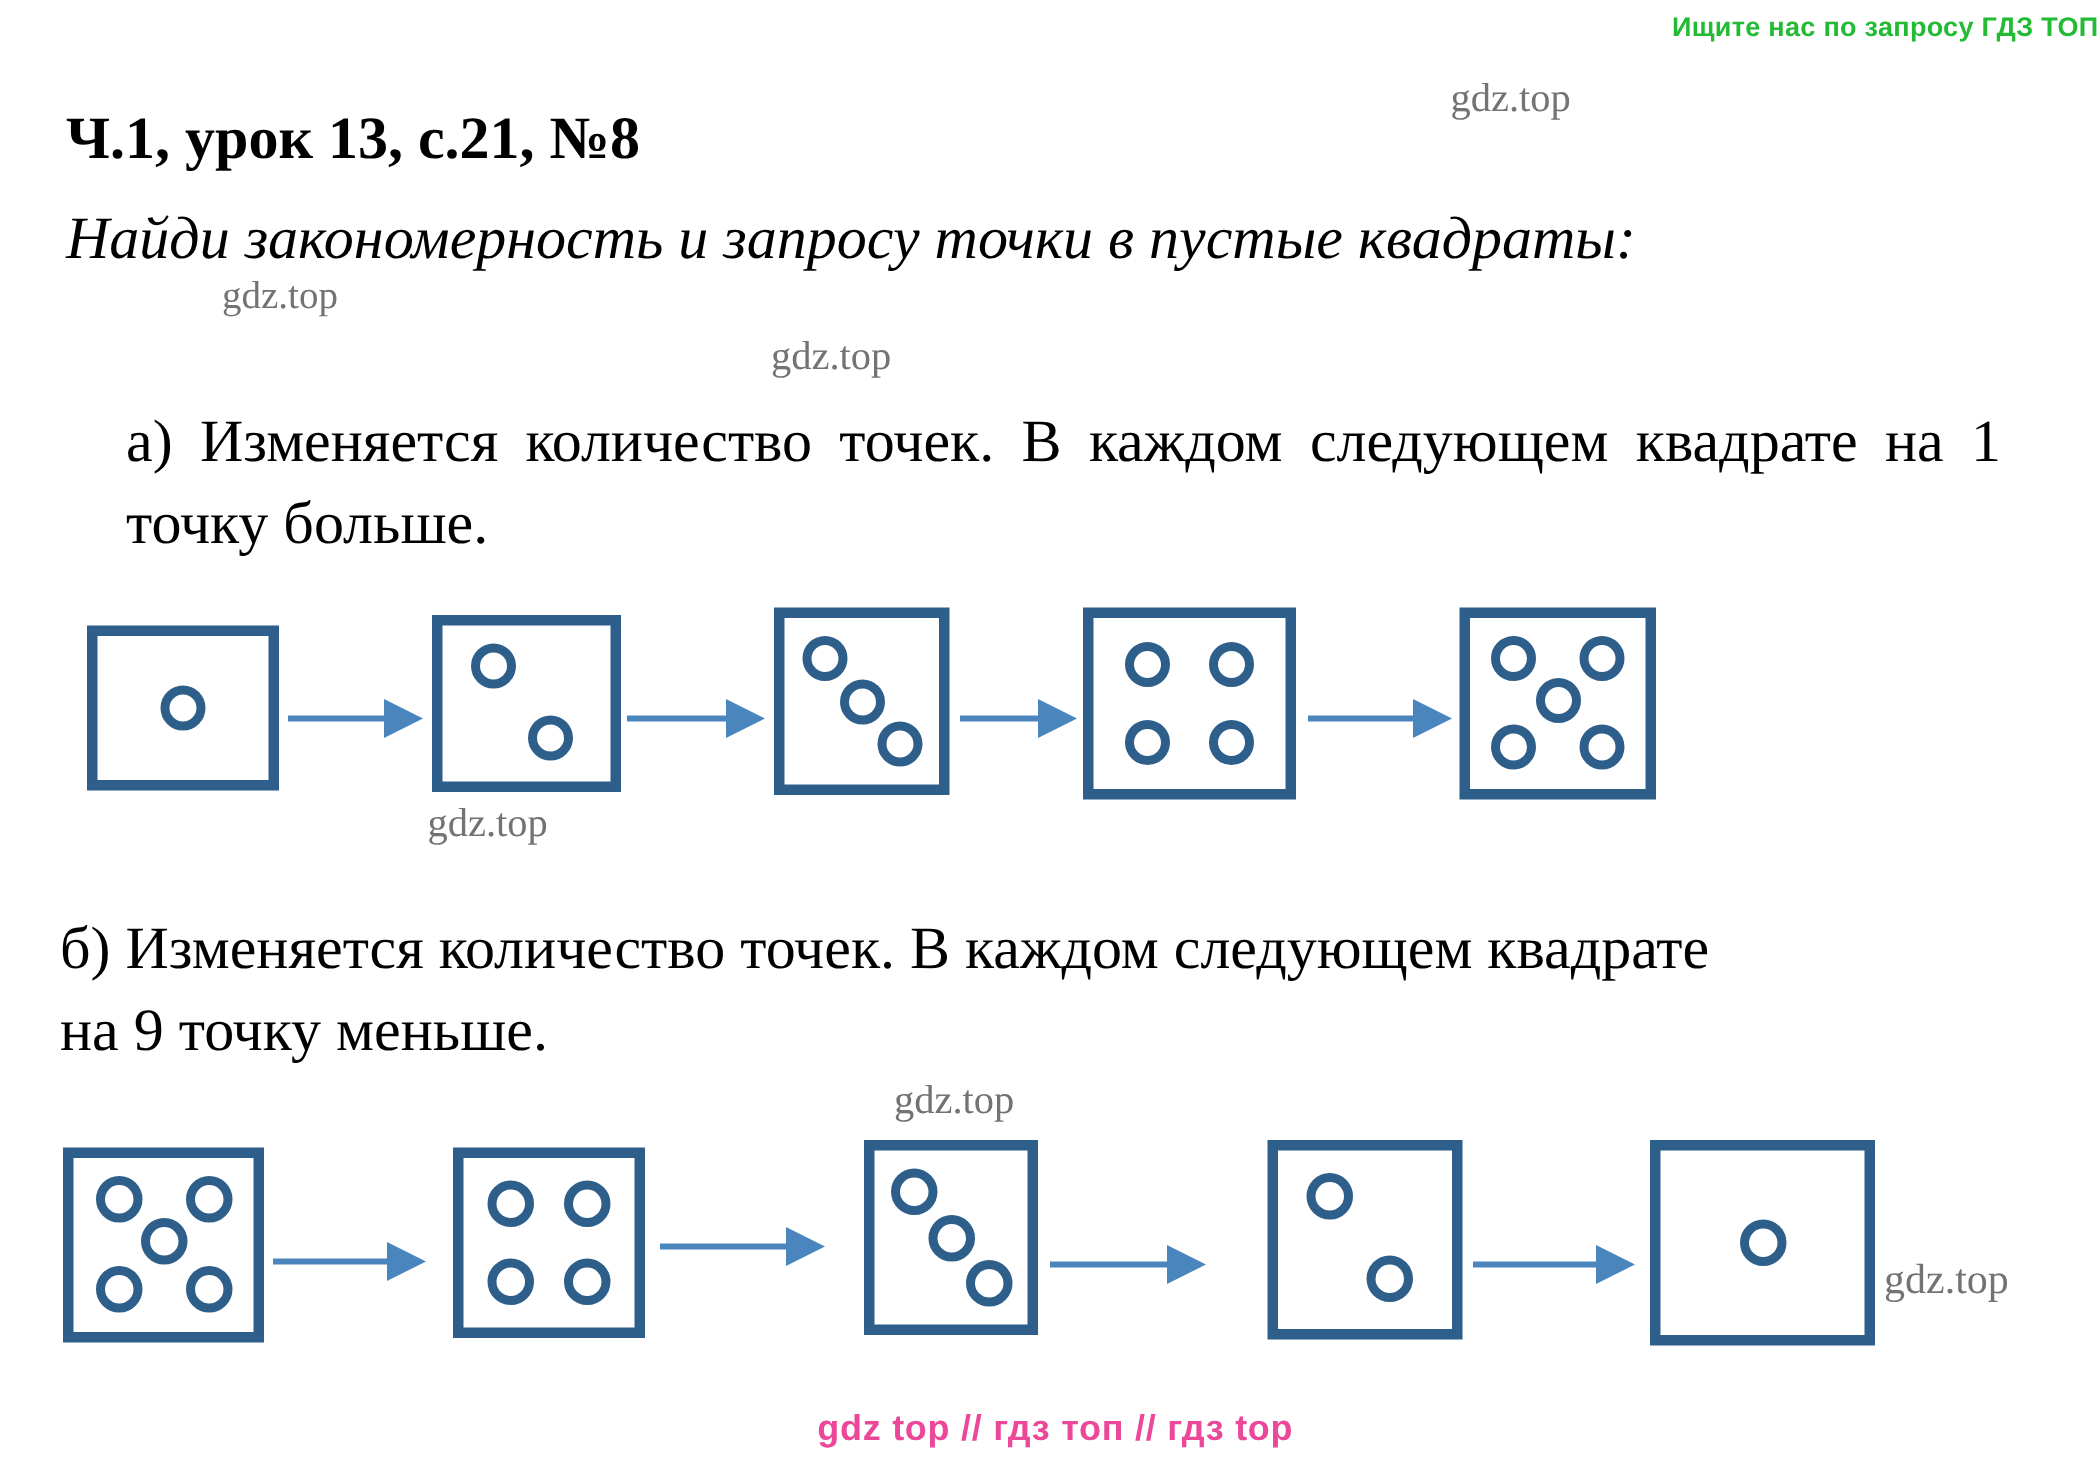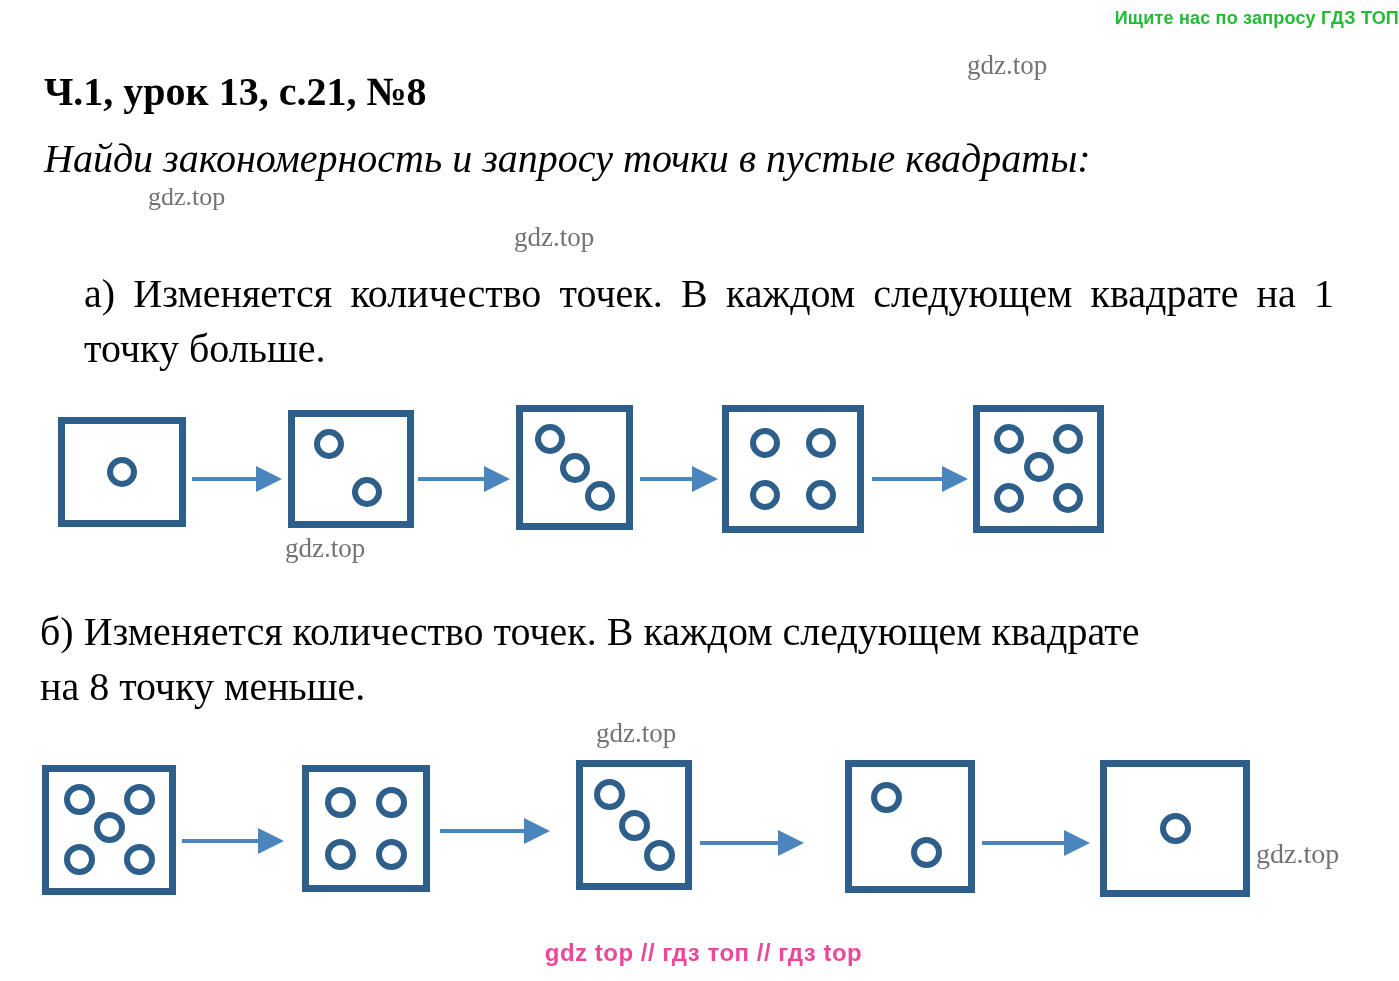"б) Изменяется количество точек. В" div.task-text { text: 8 -> 9 }
